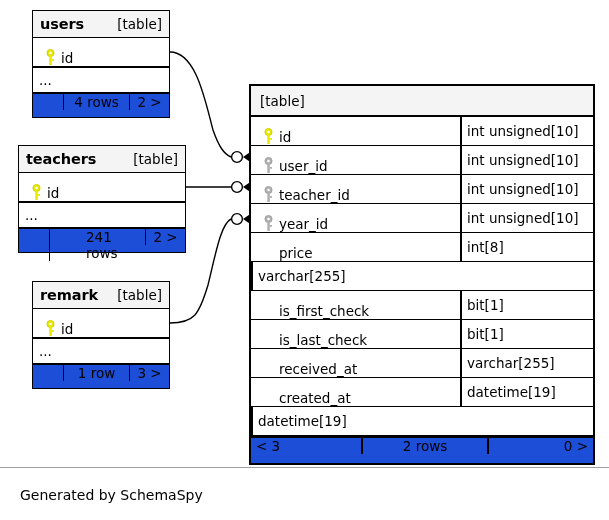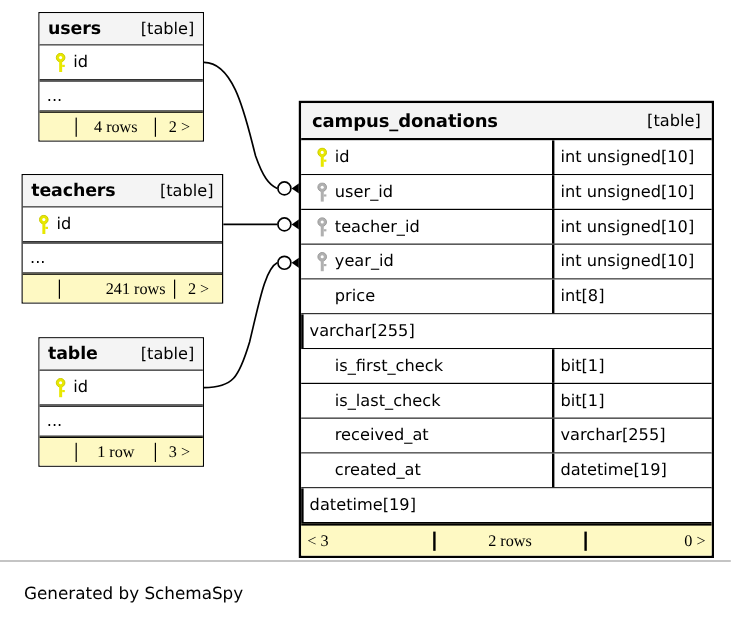"id" .col-name { align-items: center -> flex-end }
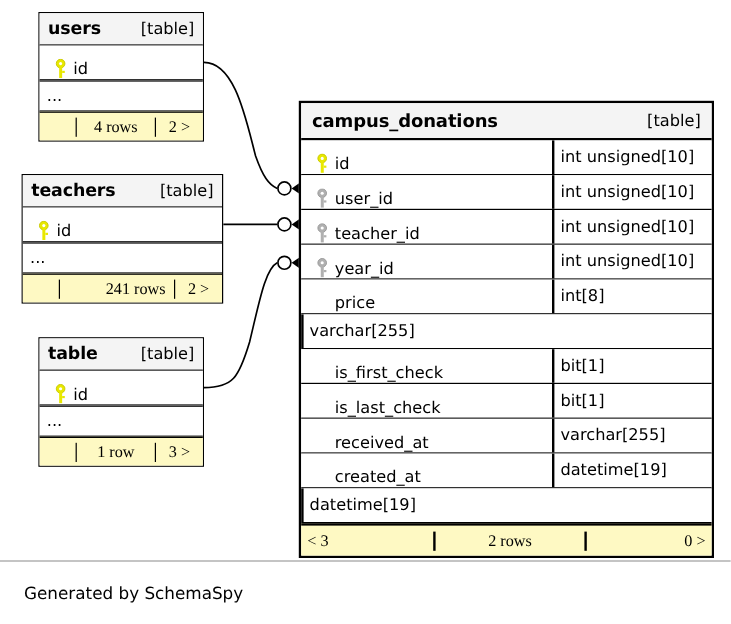"4 rows" .tbl-footer { align-items: center -> flex-start; background: #fef9c3 -> #1d4ed8; font-family: Liberation Serif, serif -> none }
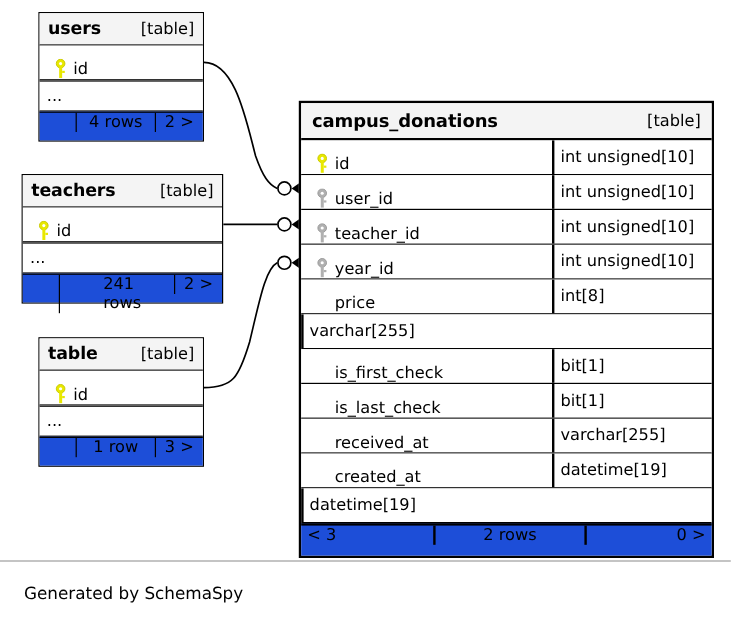"campus_donations" span.tbl-name { html: <span>campus_donations</span> -> none }
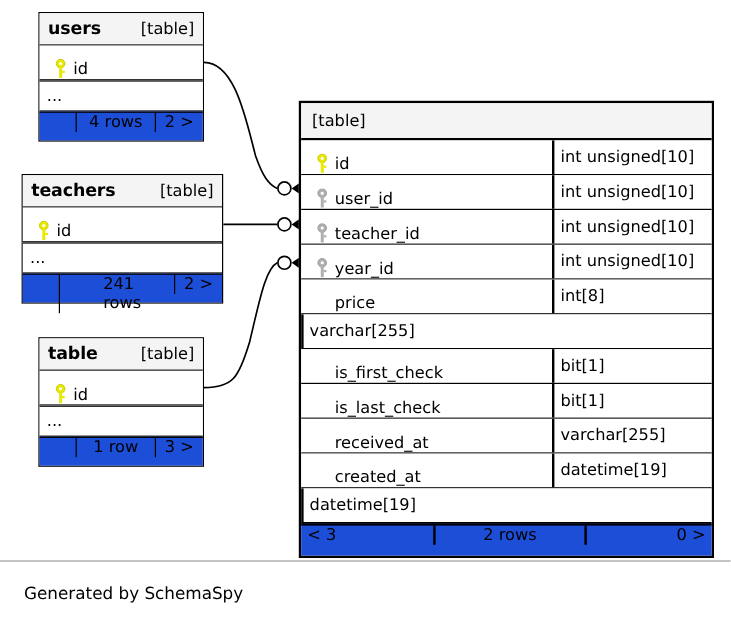"table" span.tbl-name { text: table -> remark }
